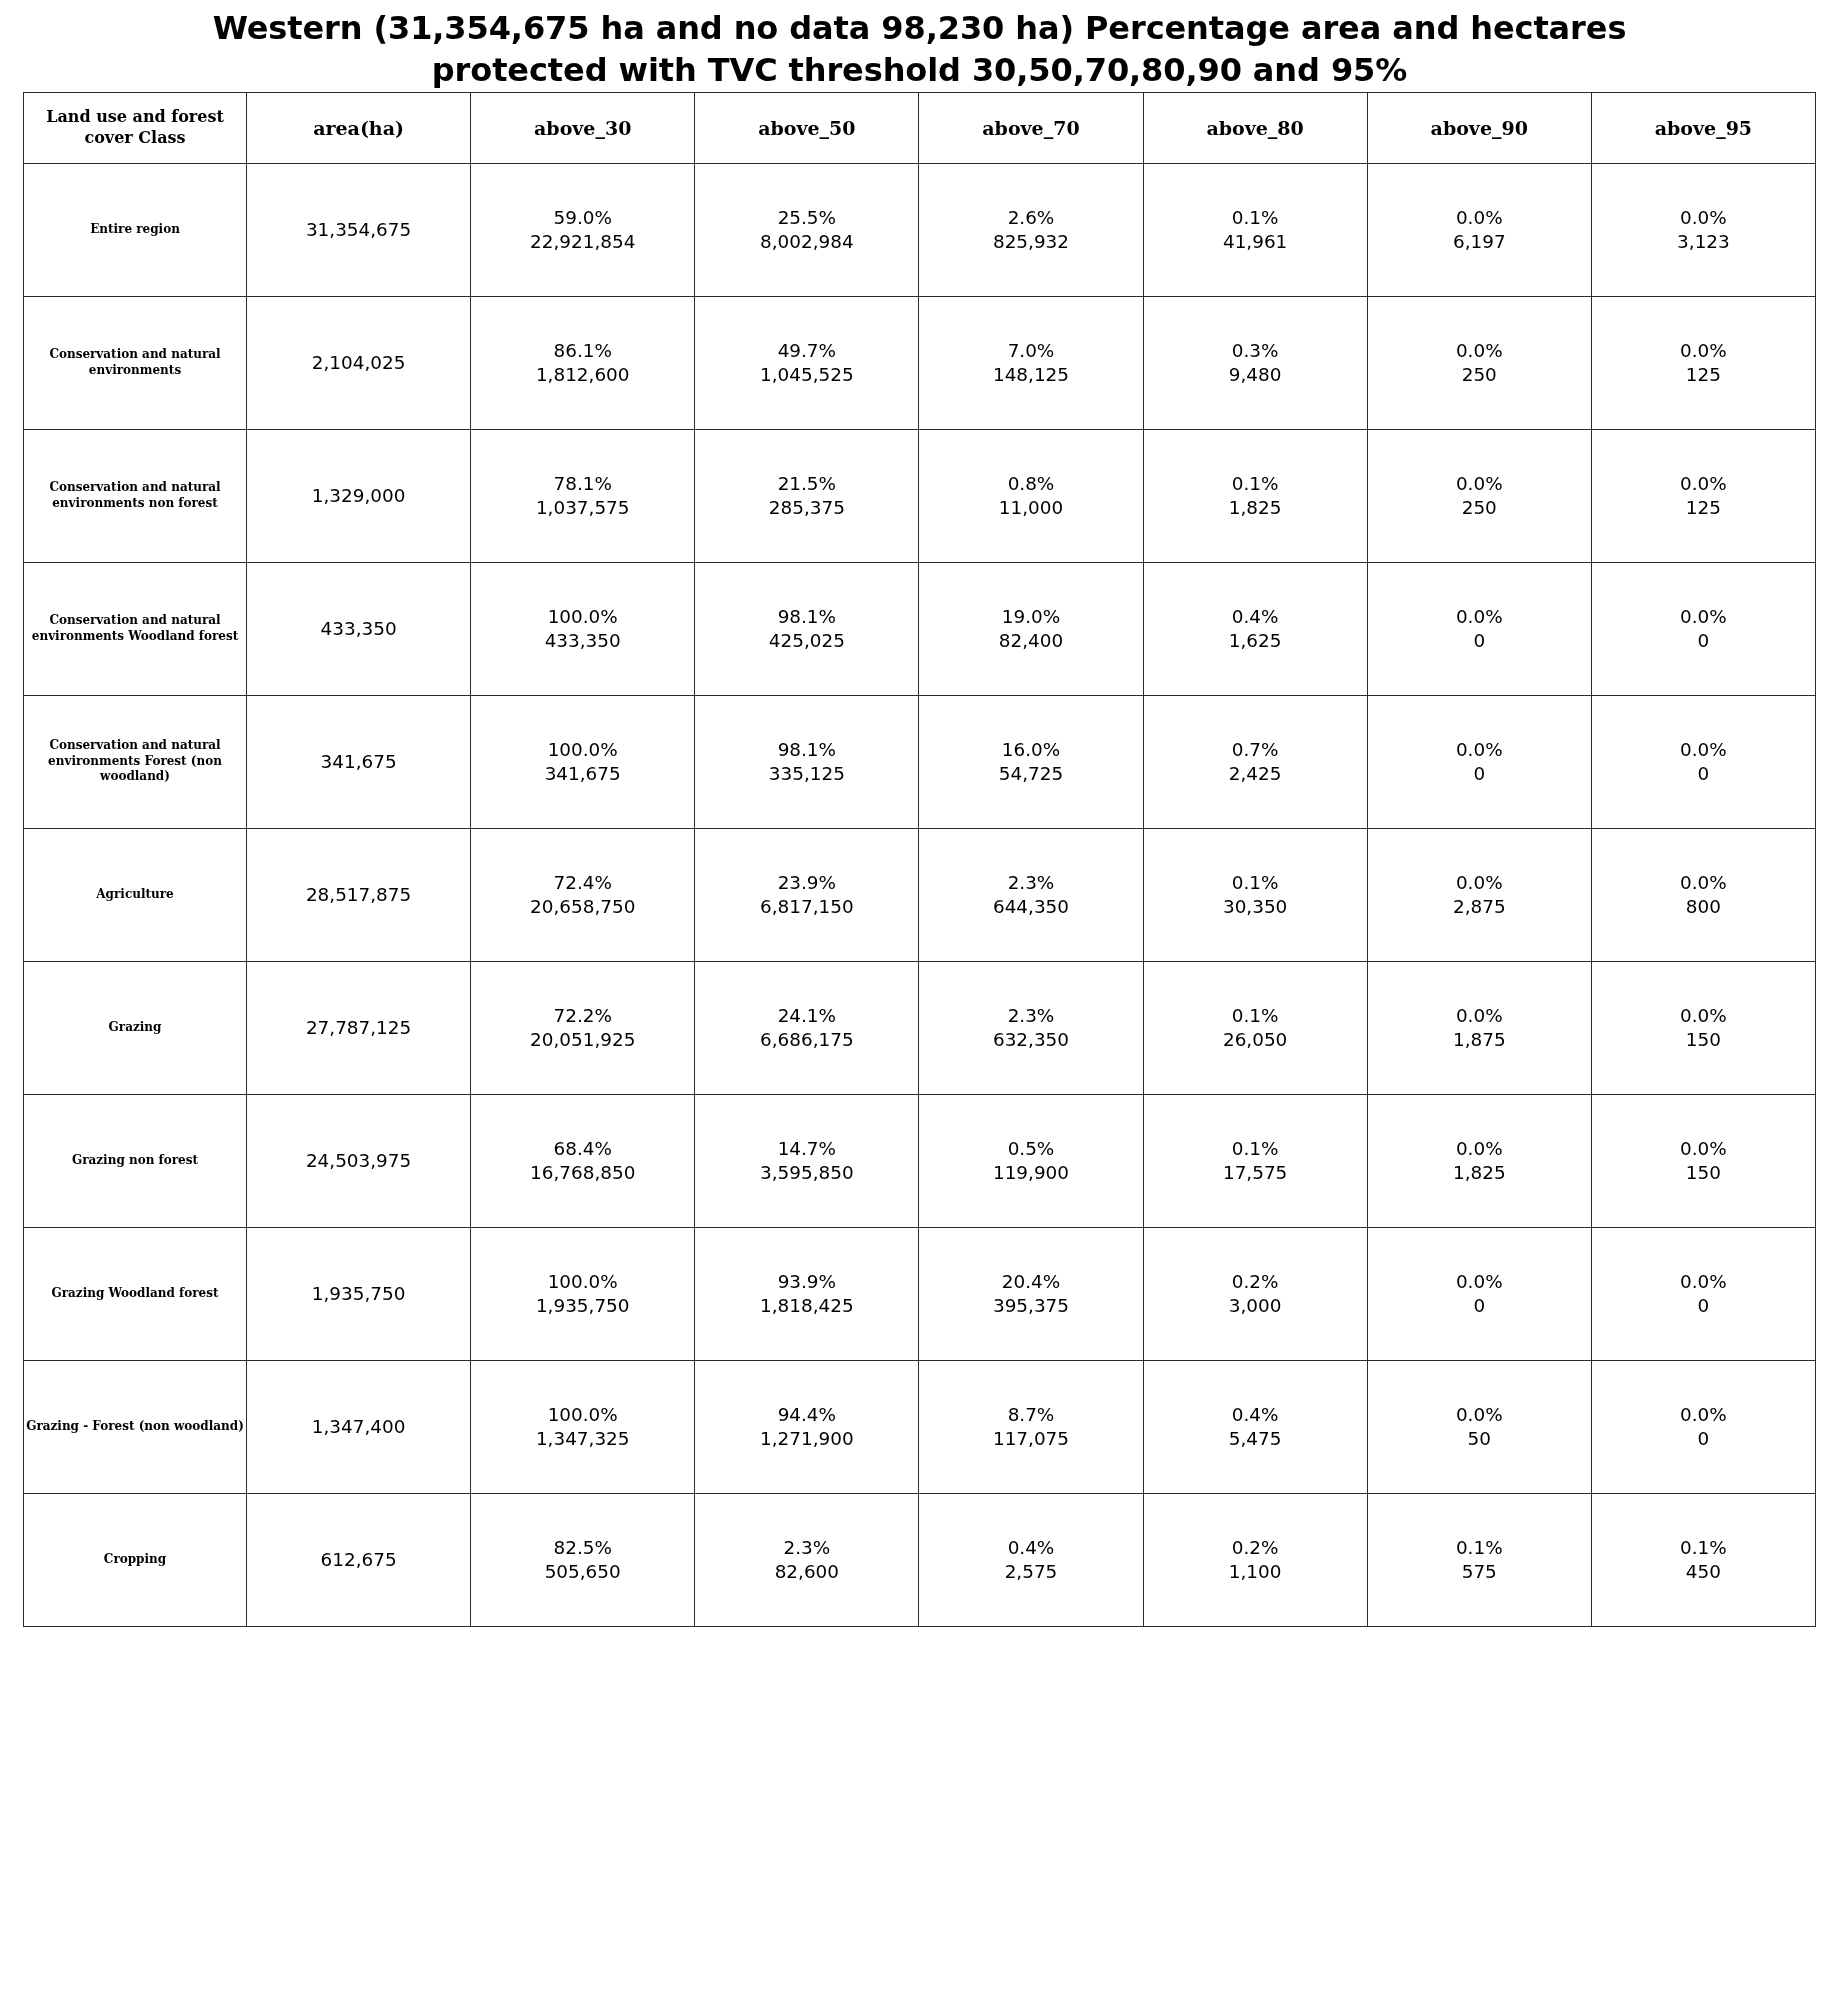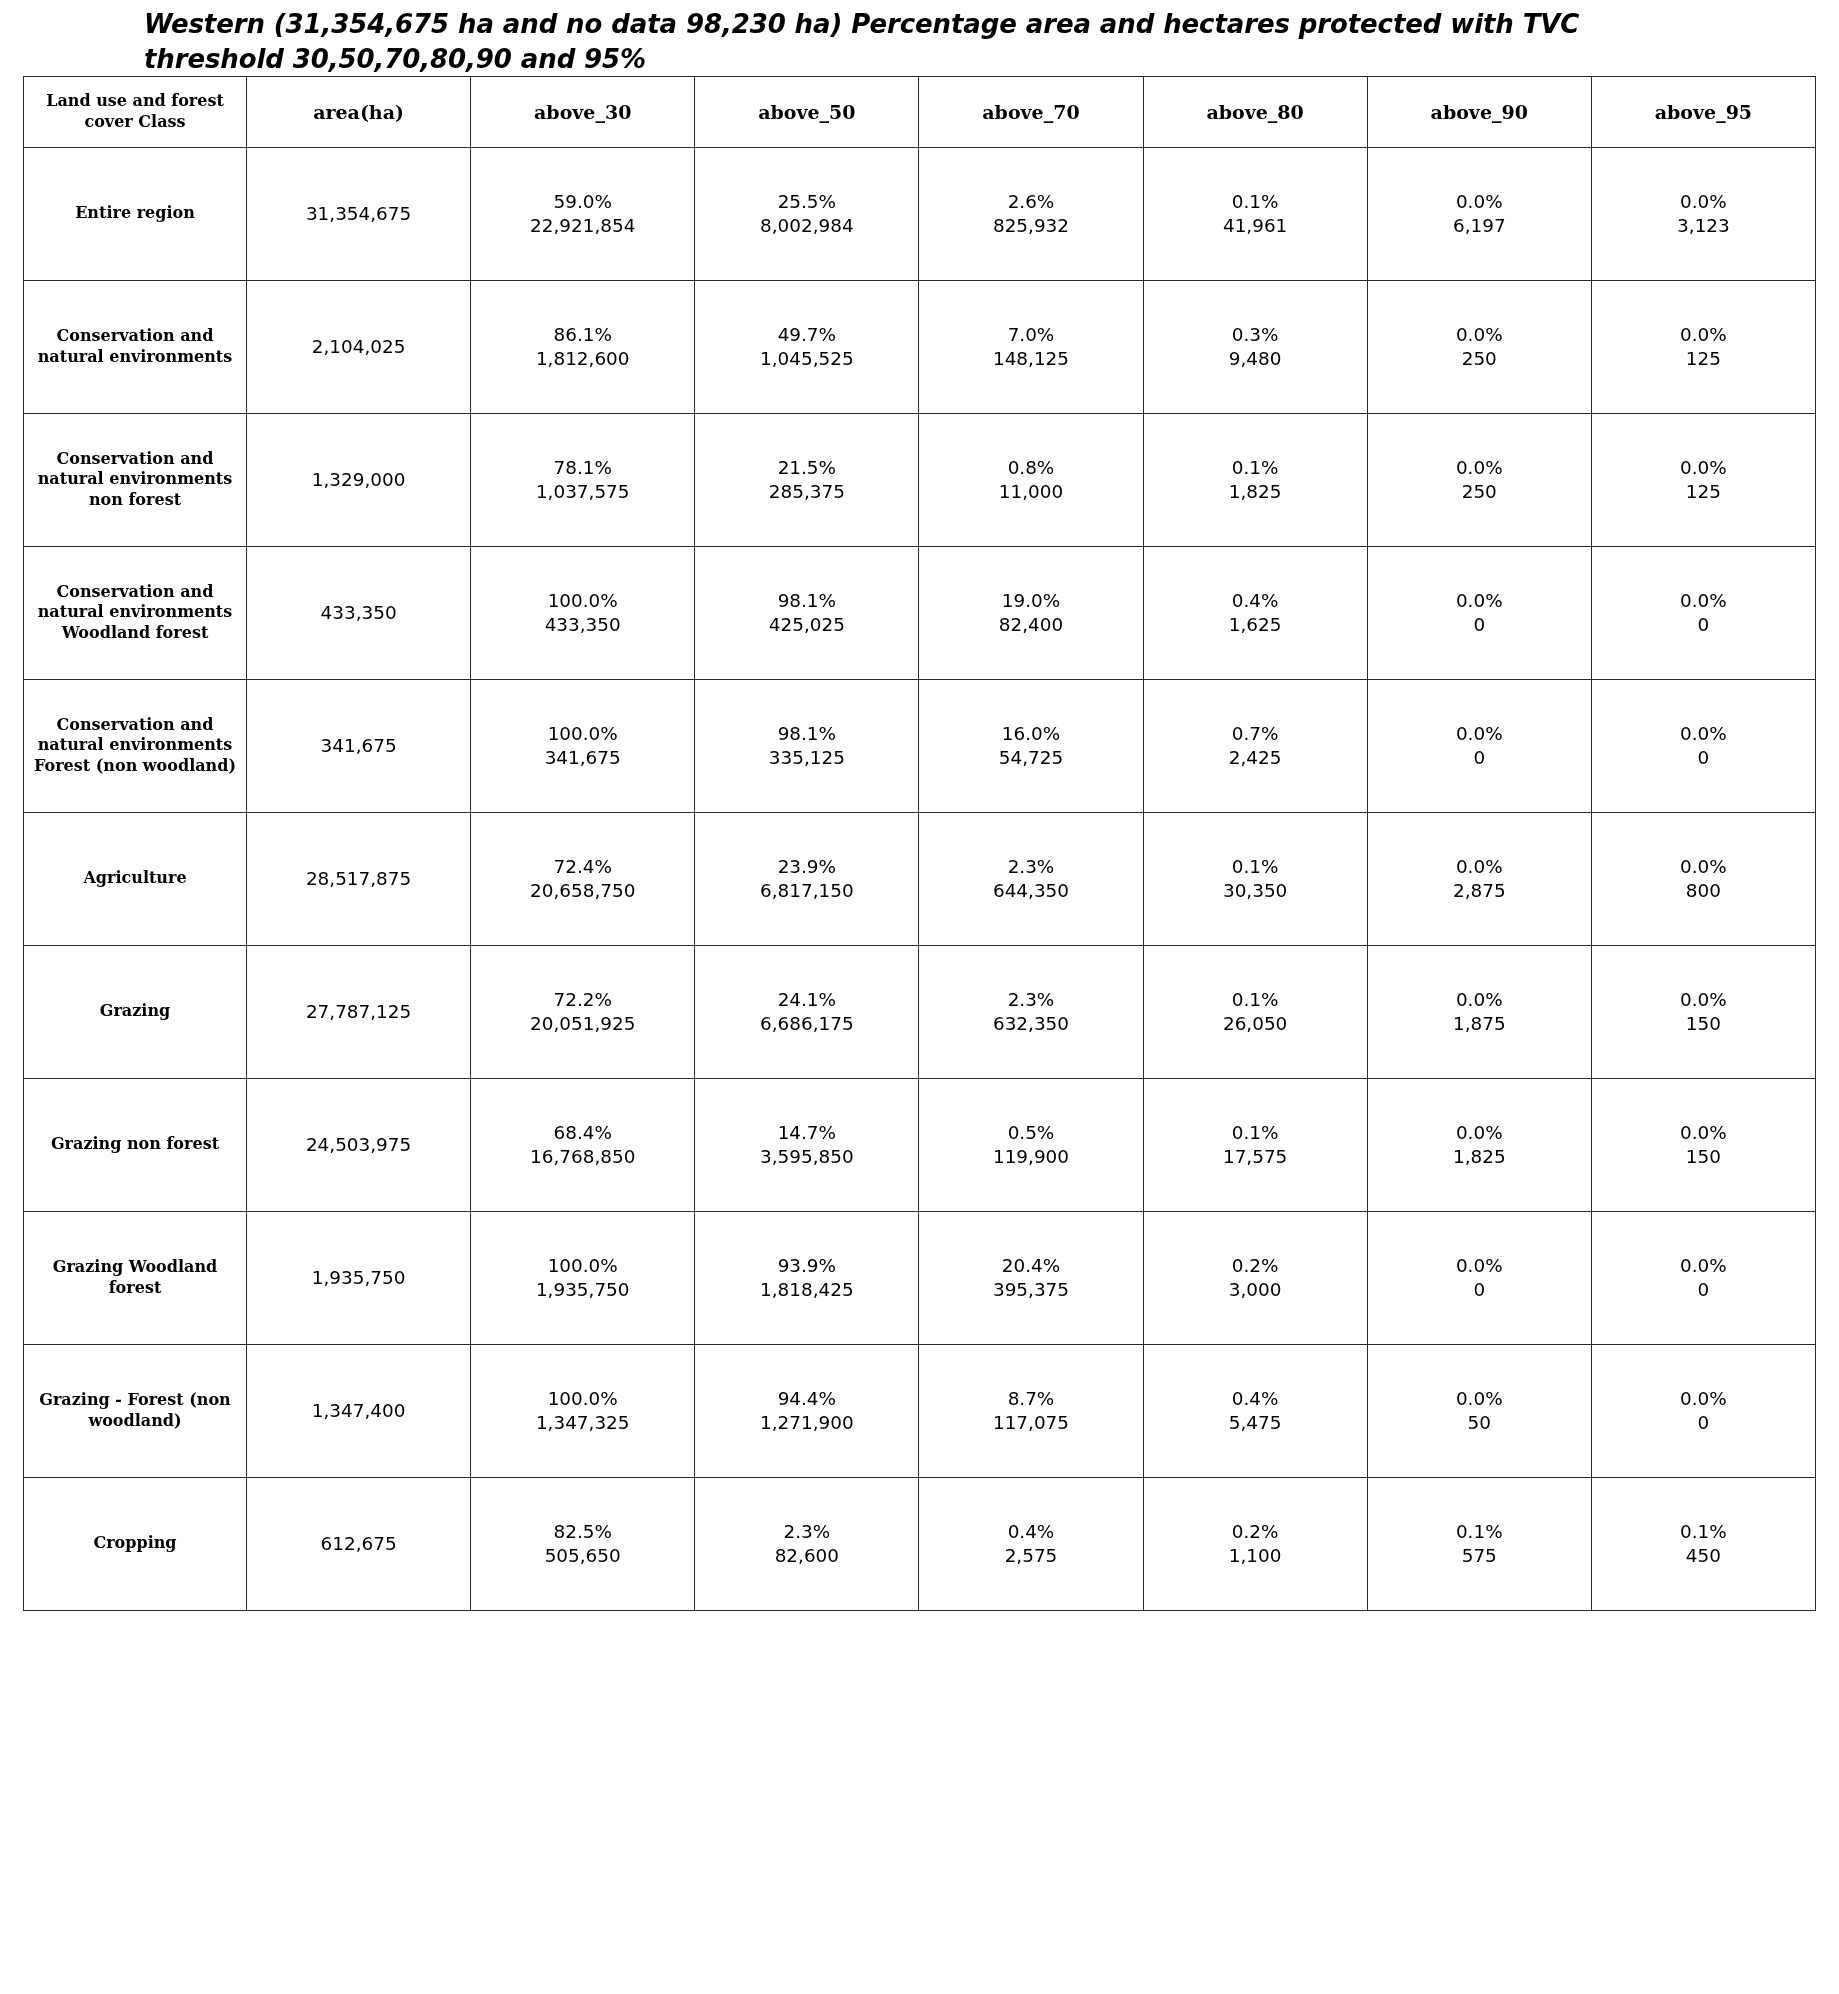"Western (31,354,675 ha and no" .title { font-size: 26px -> 32px; font-style: italic -> none; text-align: left -> center }
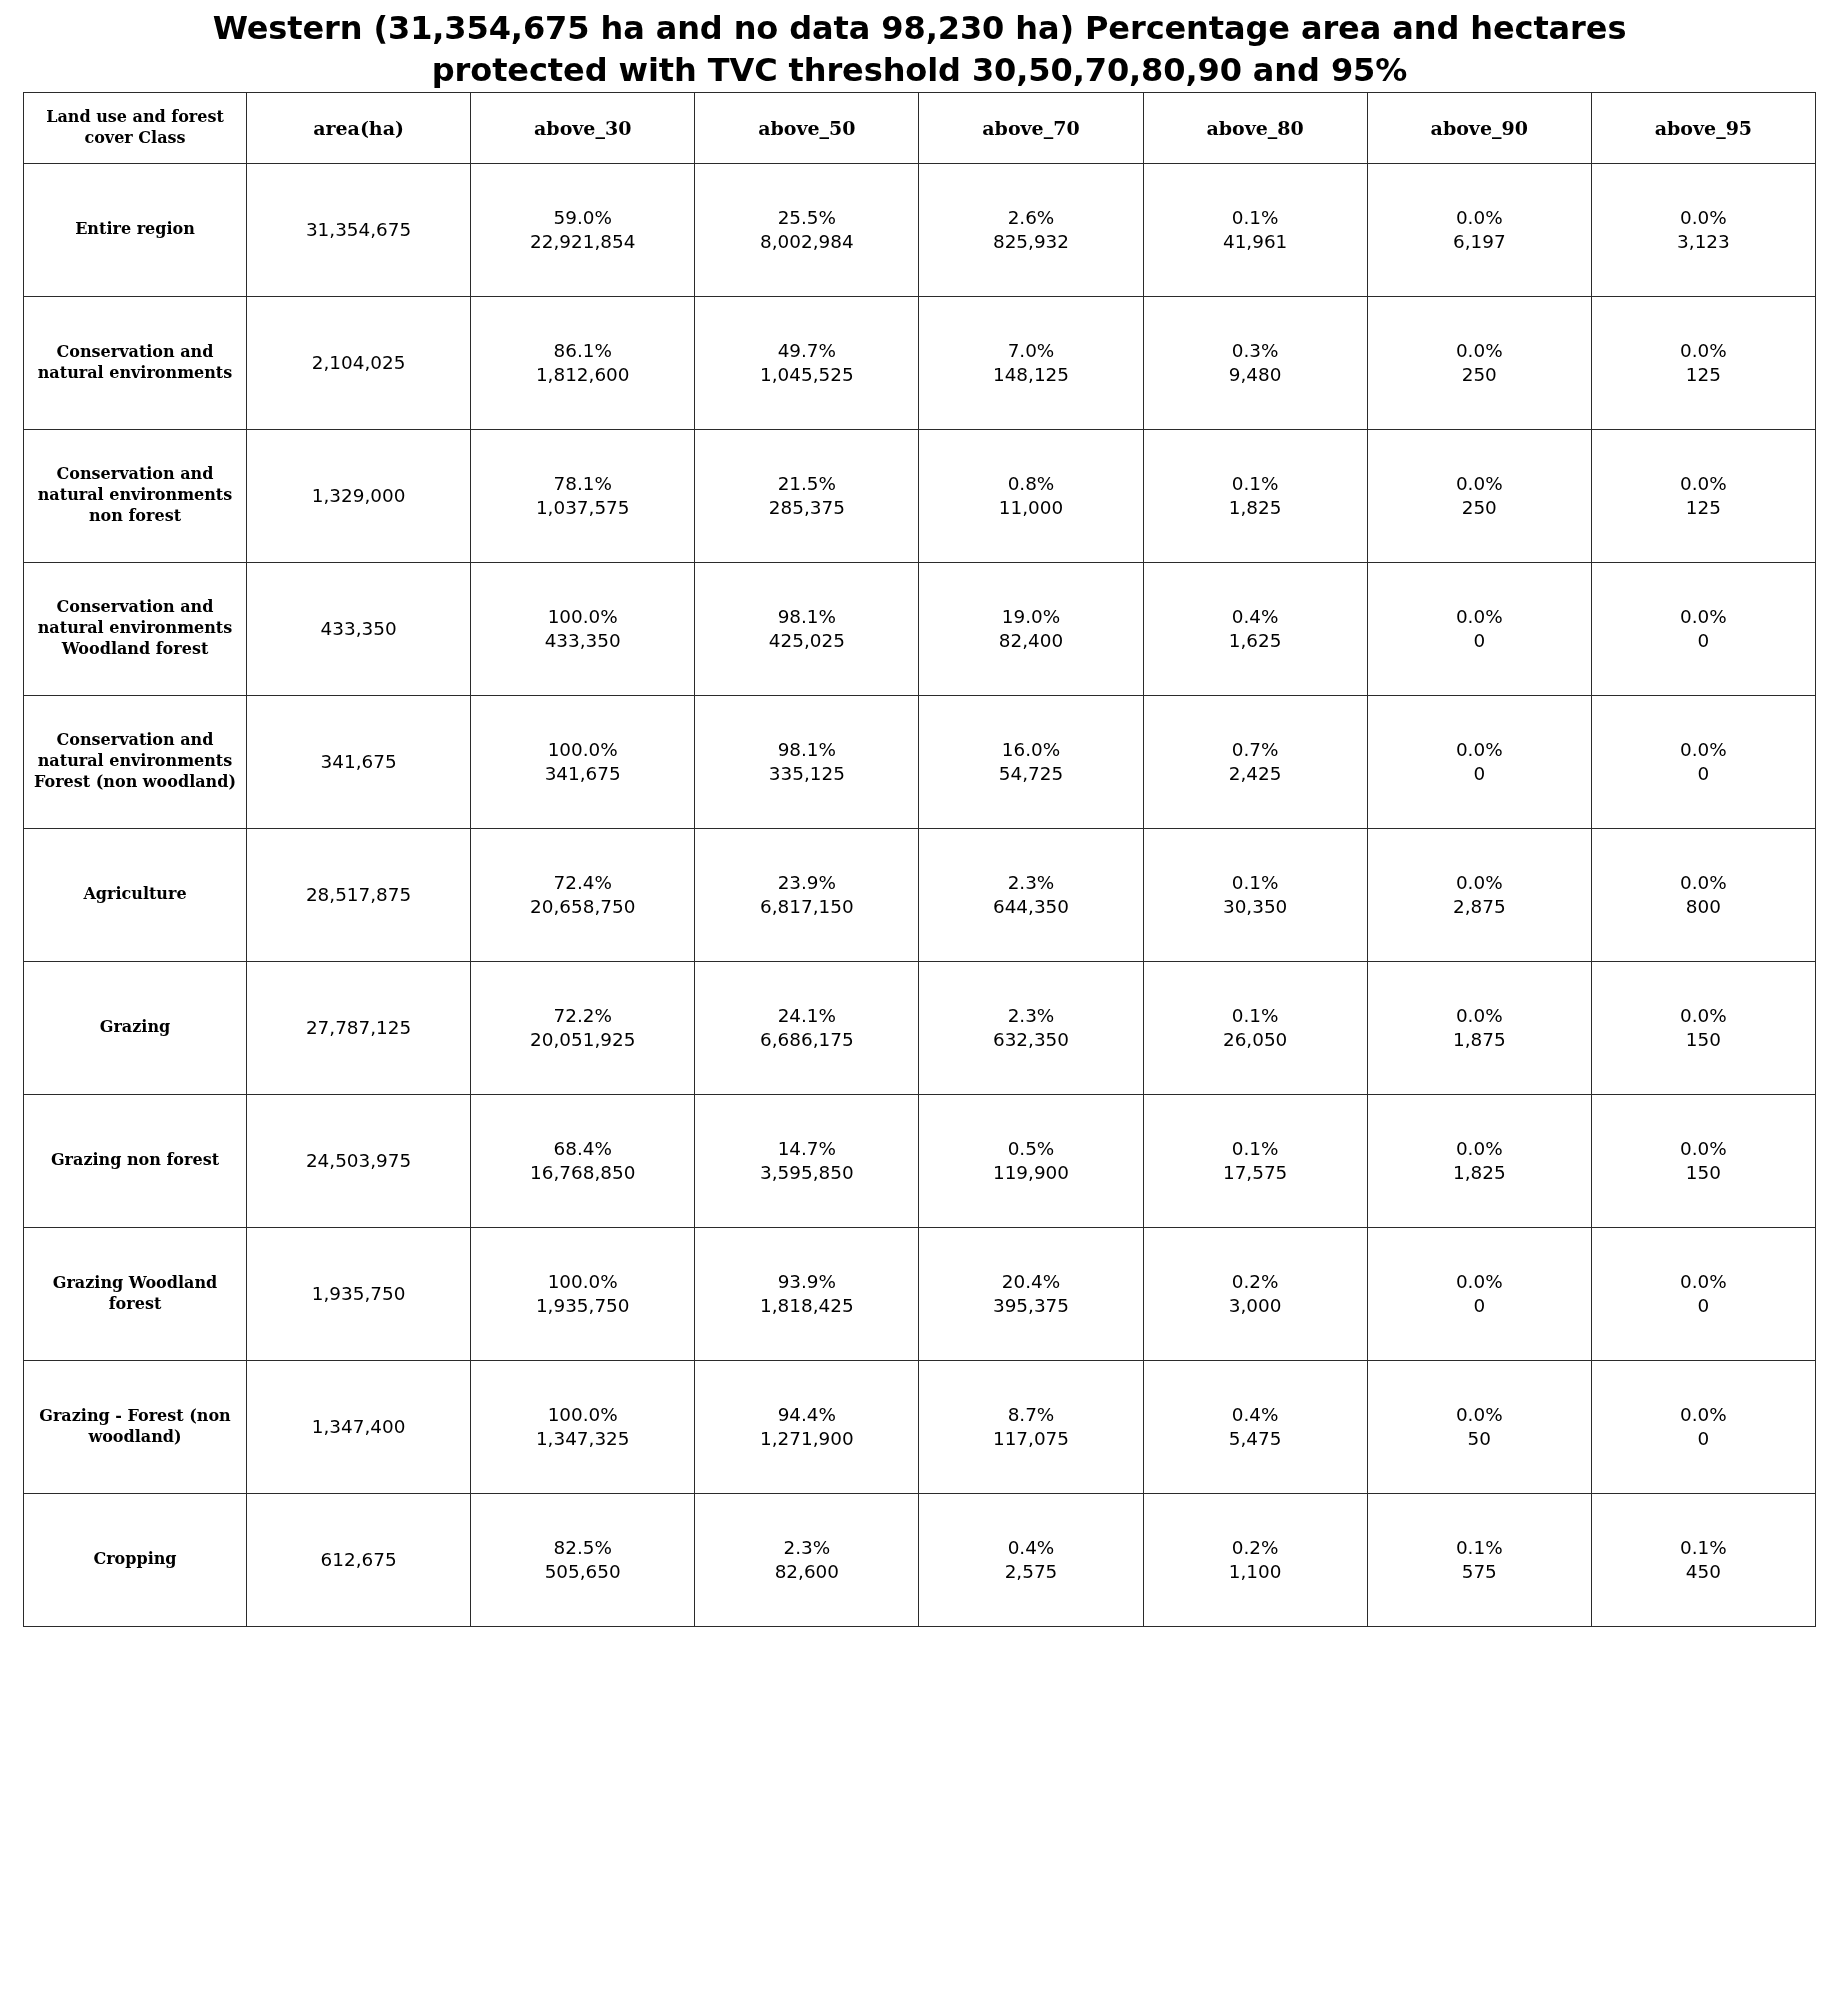"Entire region" td.rowlabel { font-size: 16px -> 12px }
